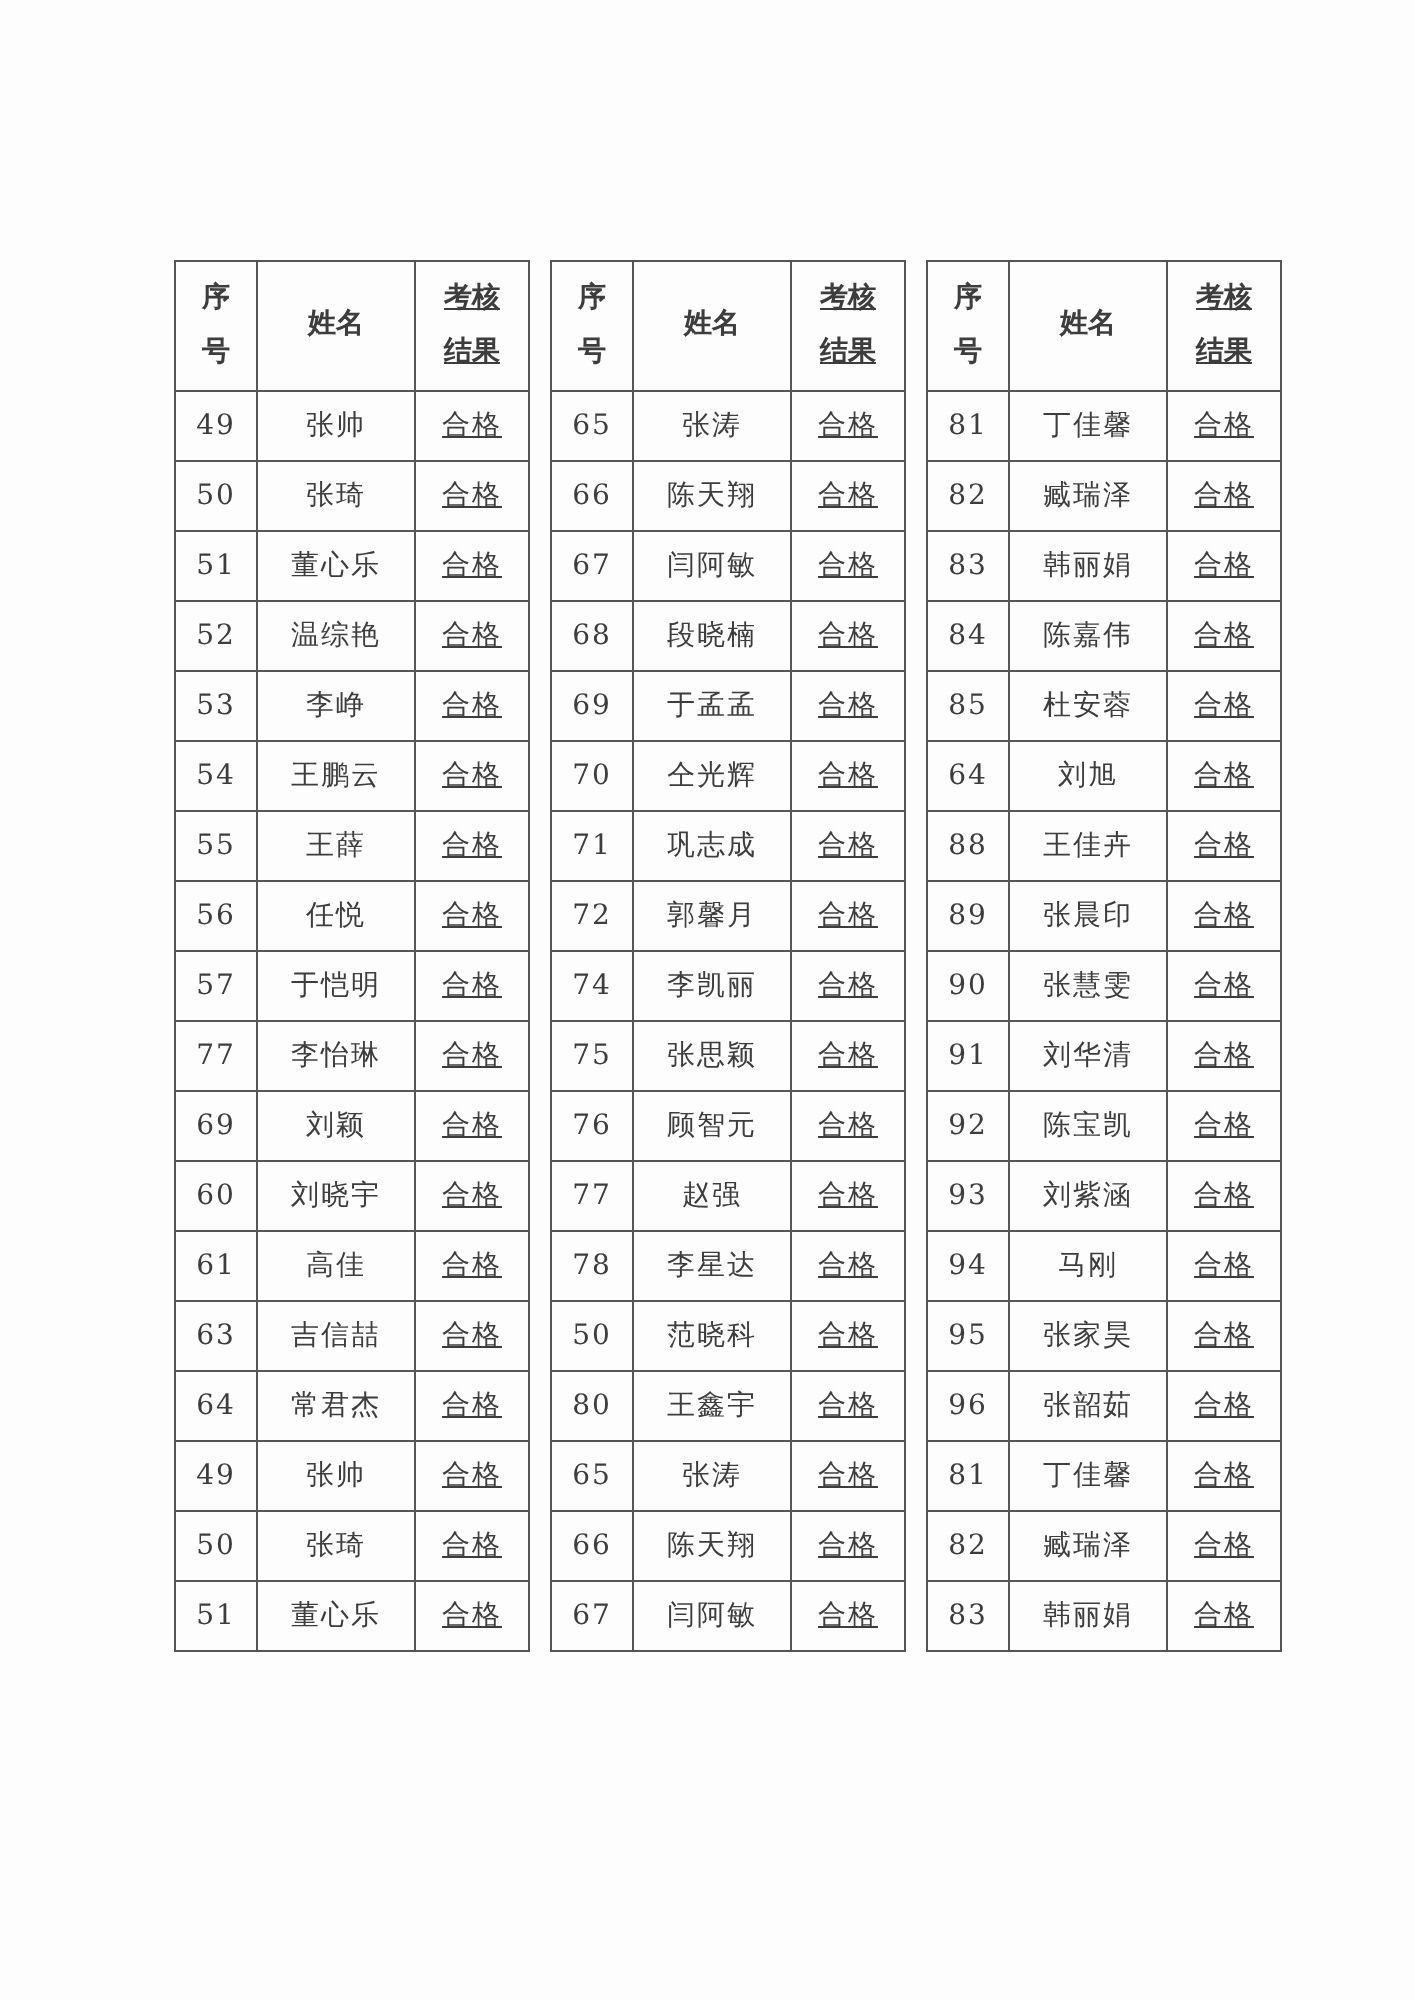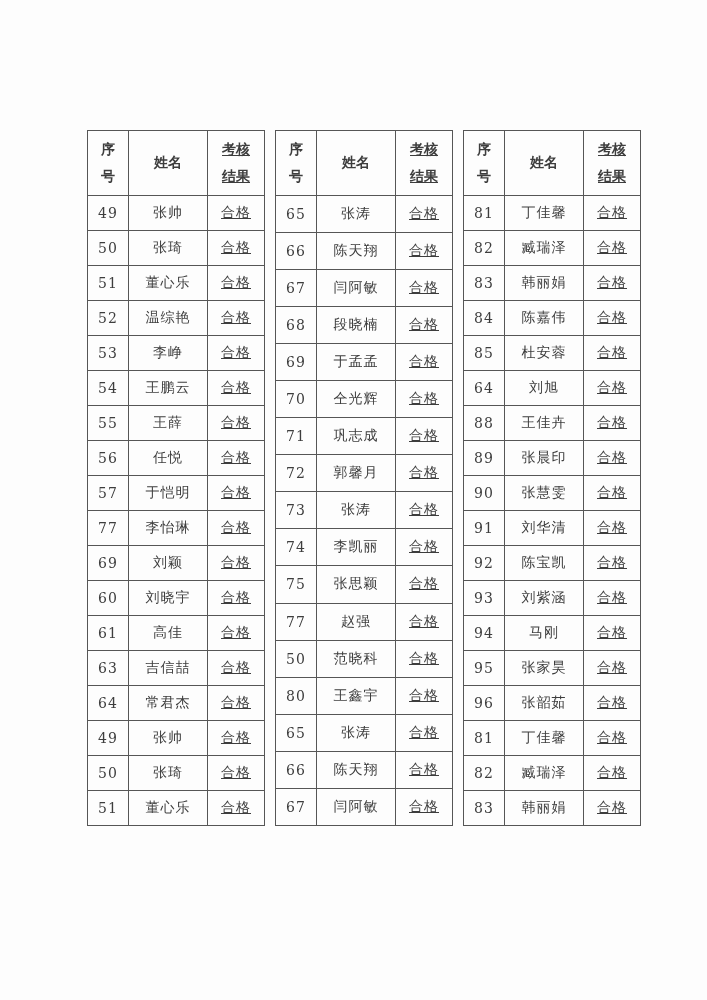"73" tr { html: <tr> <td>73</td> <td>张涛</td> <td>合格</td> </tr> -> none }
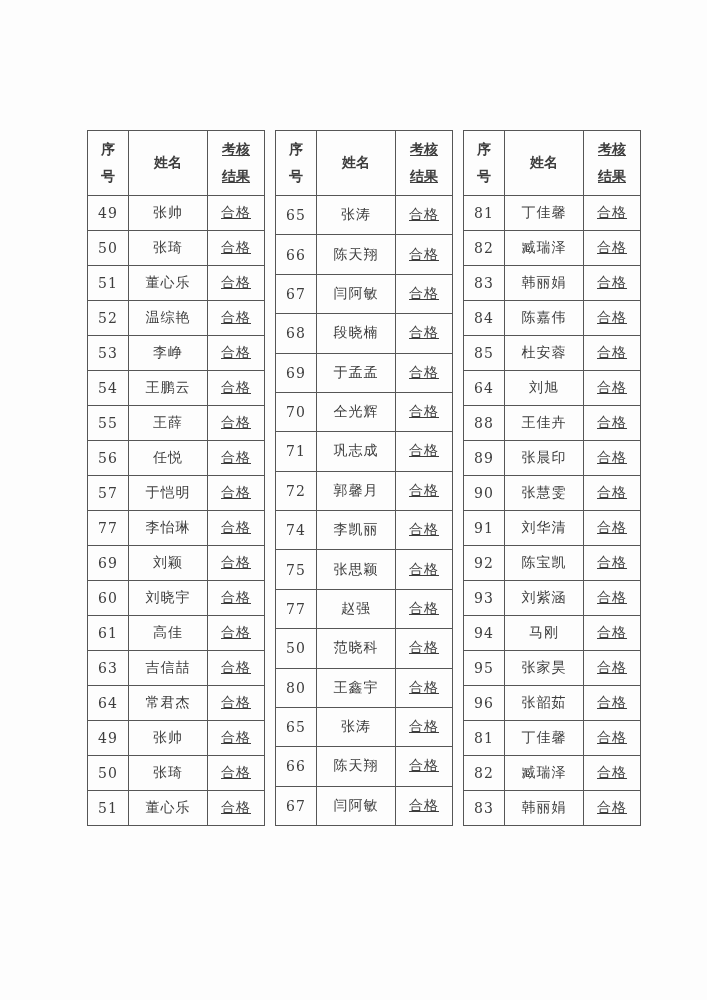"76" tr { html: none -> <tr> <td>76</td> <td>顾智元</td> <td>合格</td> </tr> }
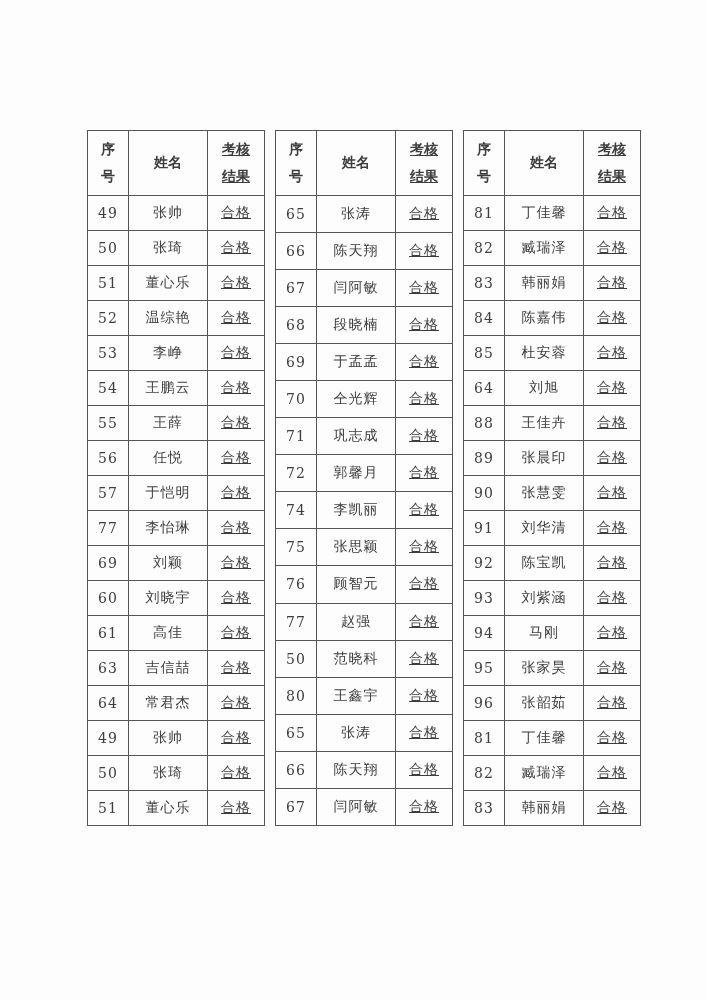"78" tr { html: none -> <tr> <td>78</td> <td>李星达</td> <td>合格</td> </tr> }
